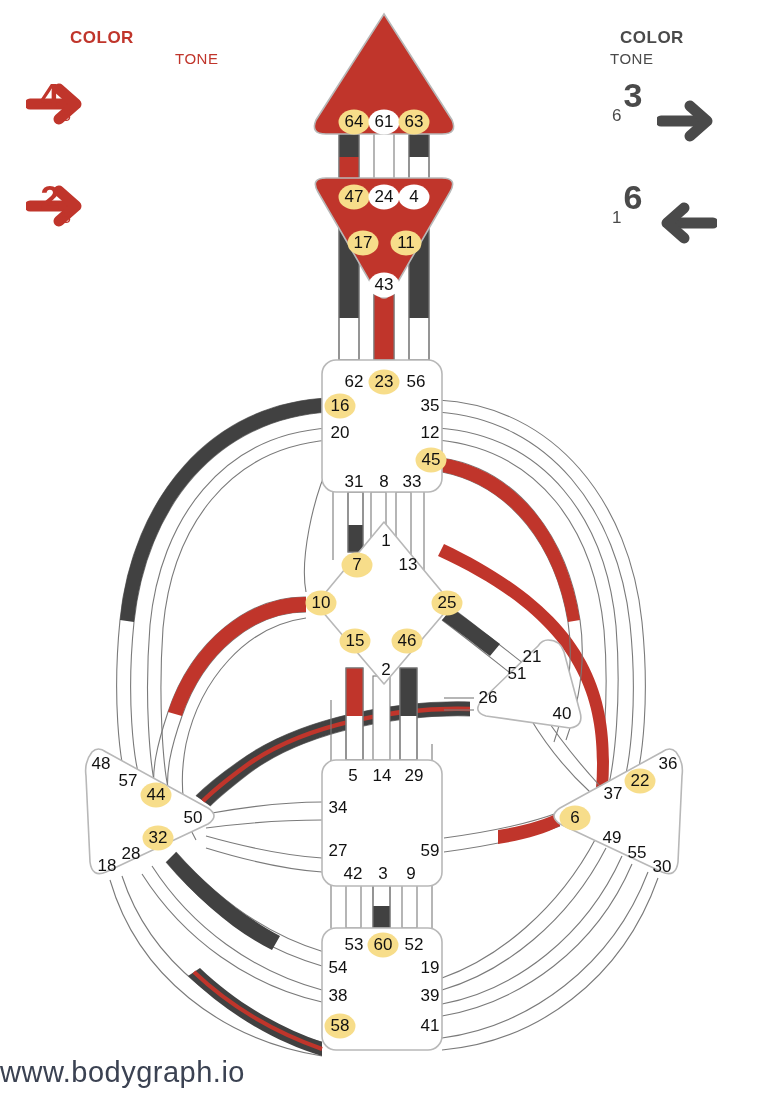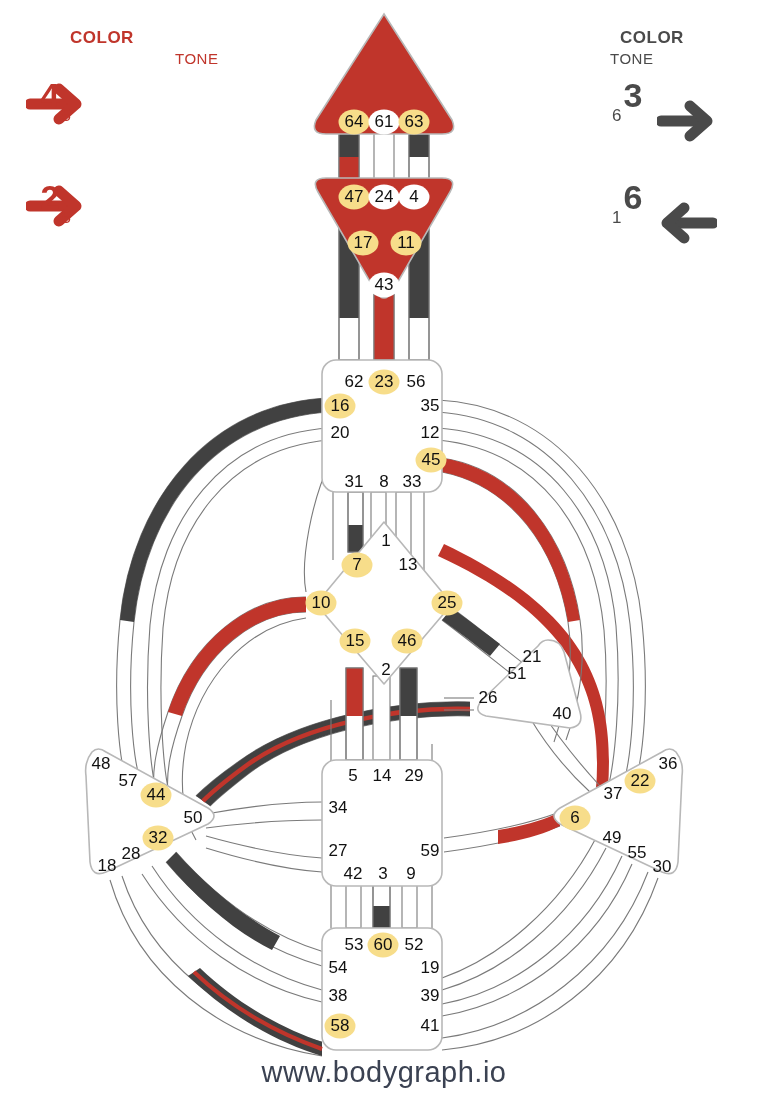"www.bodygraph.io" .footer { text-align: center -> left }
